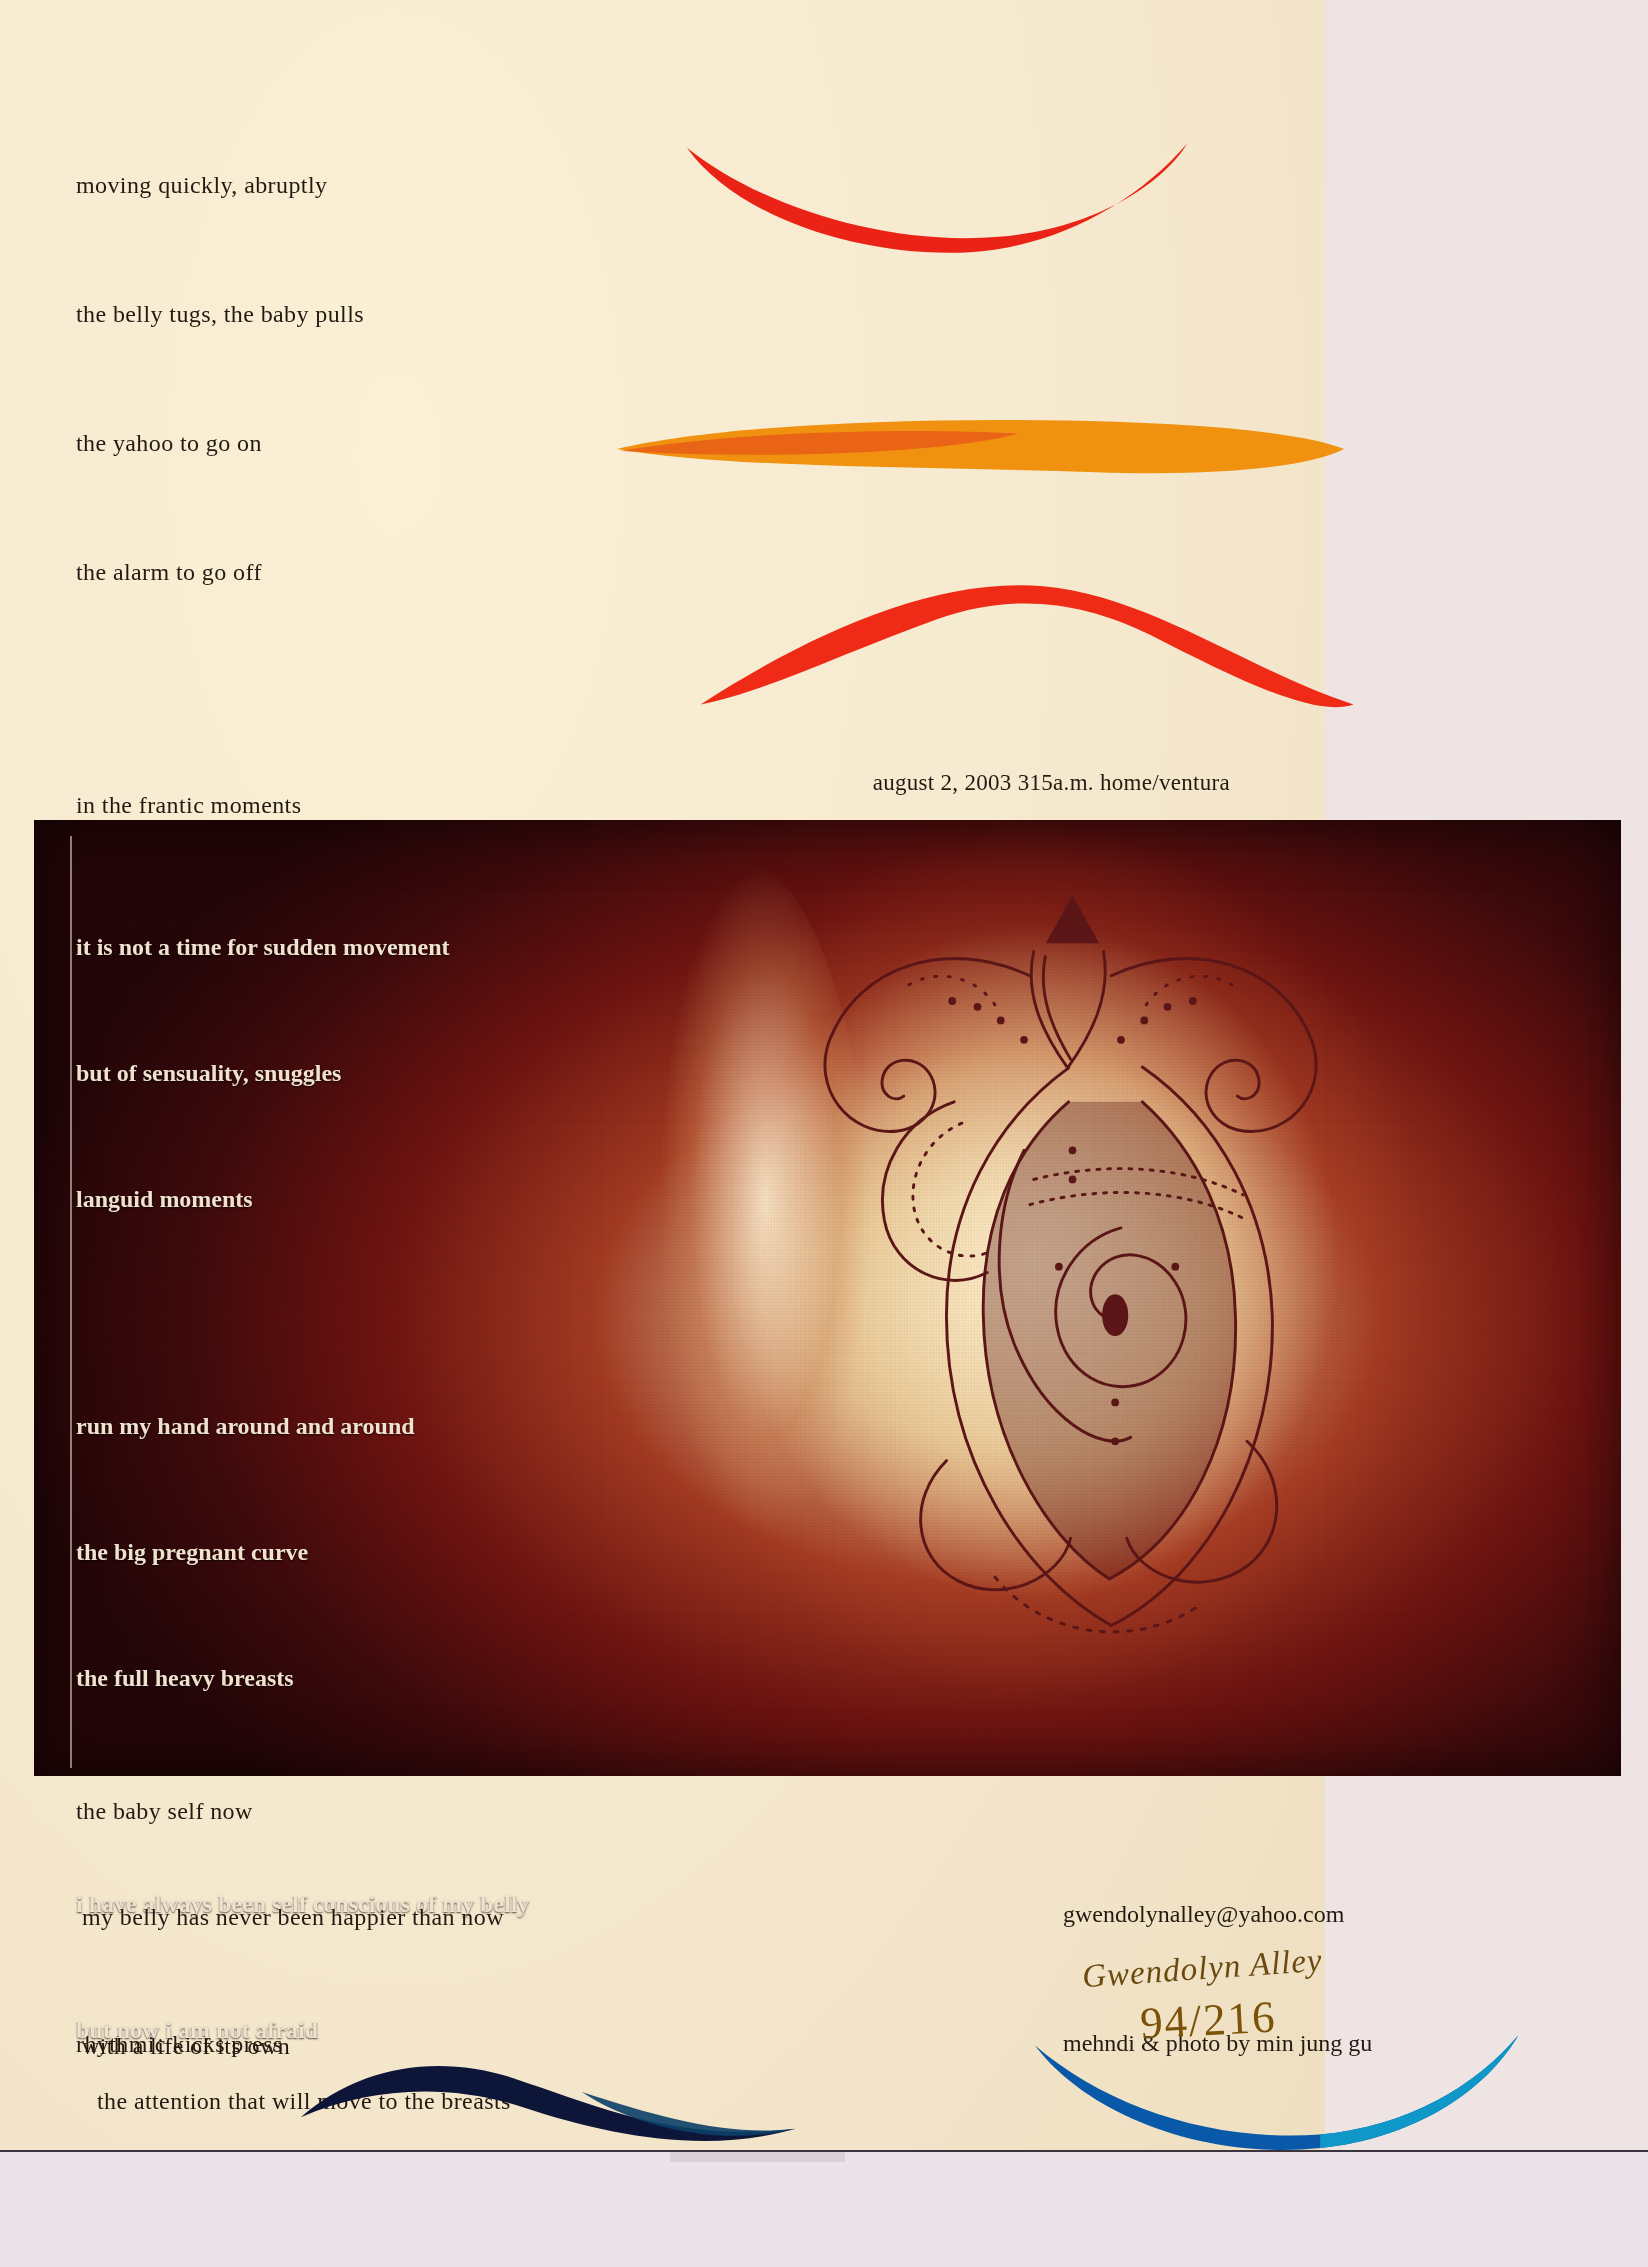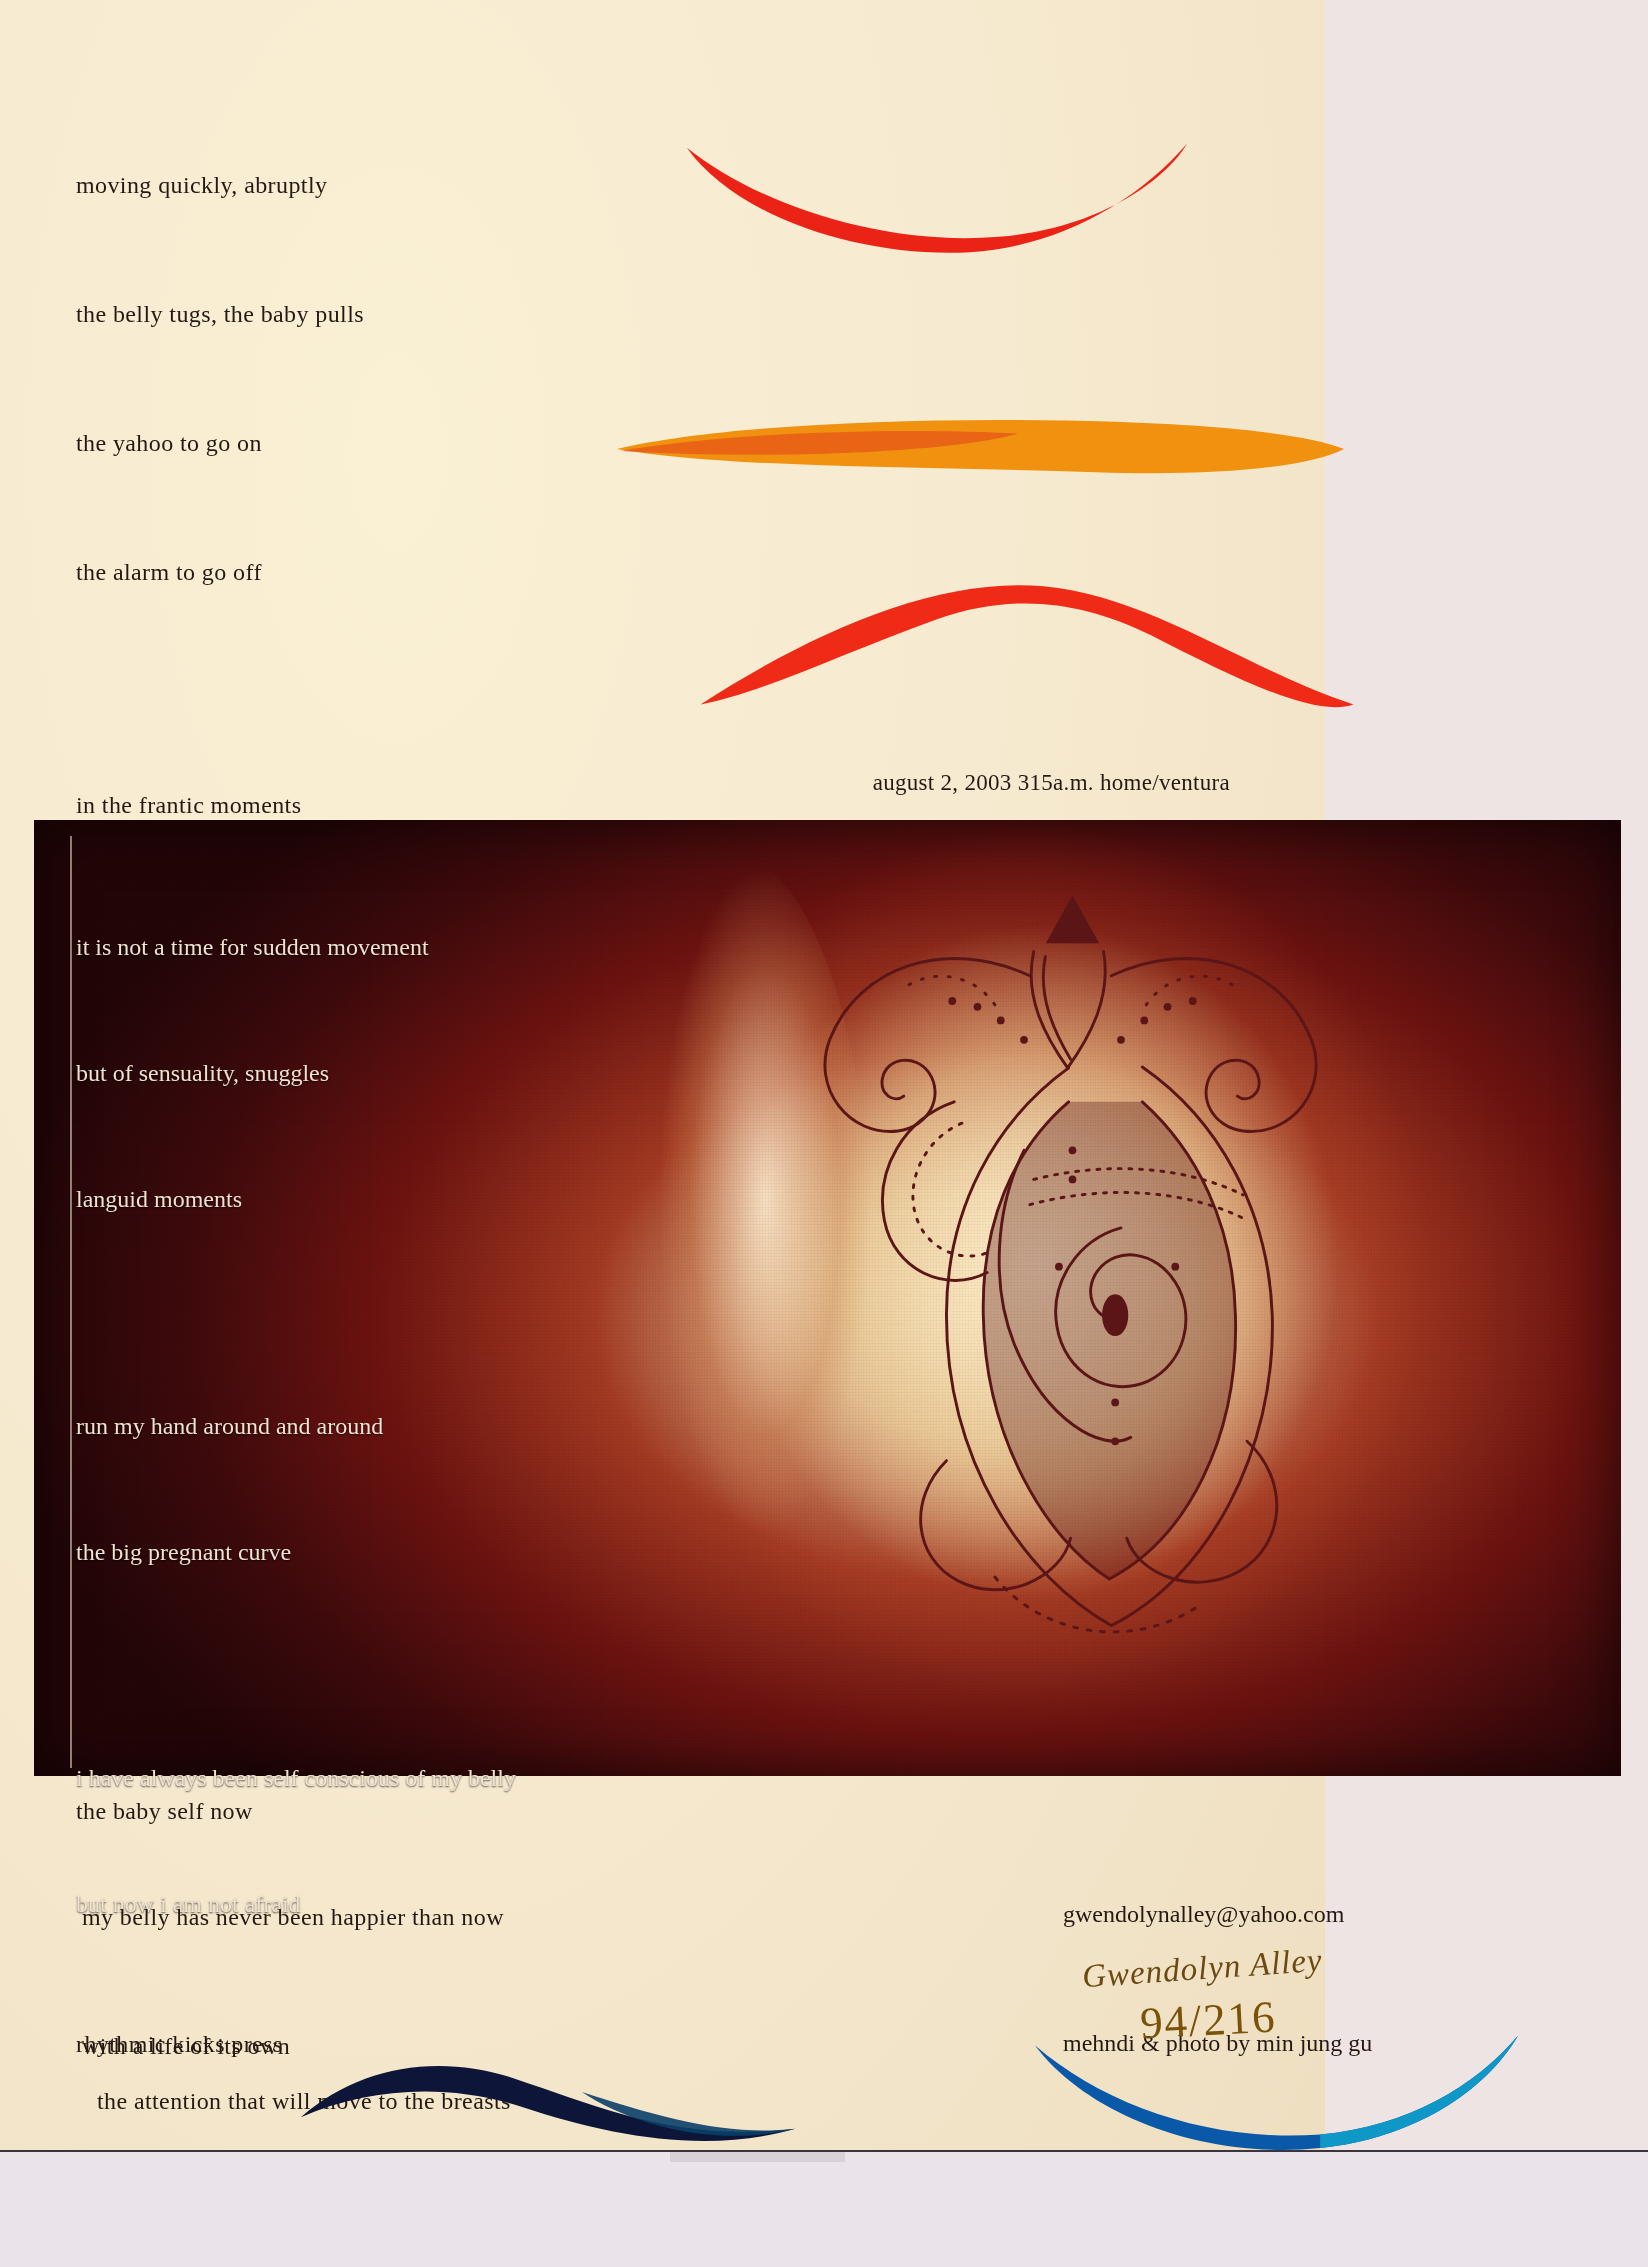"it is not a time" #poem-photo span.l { font-weight: none -> bold }
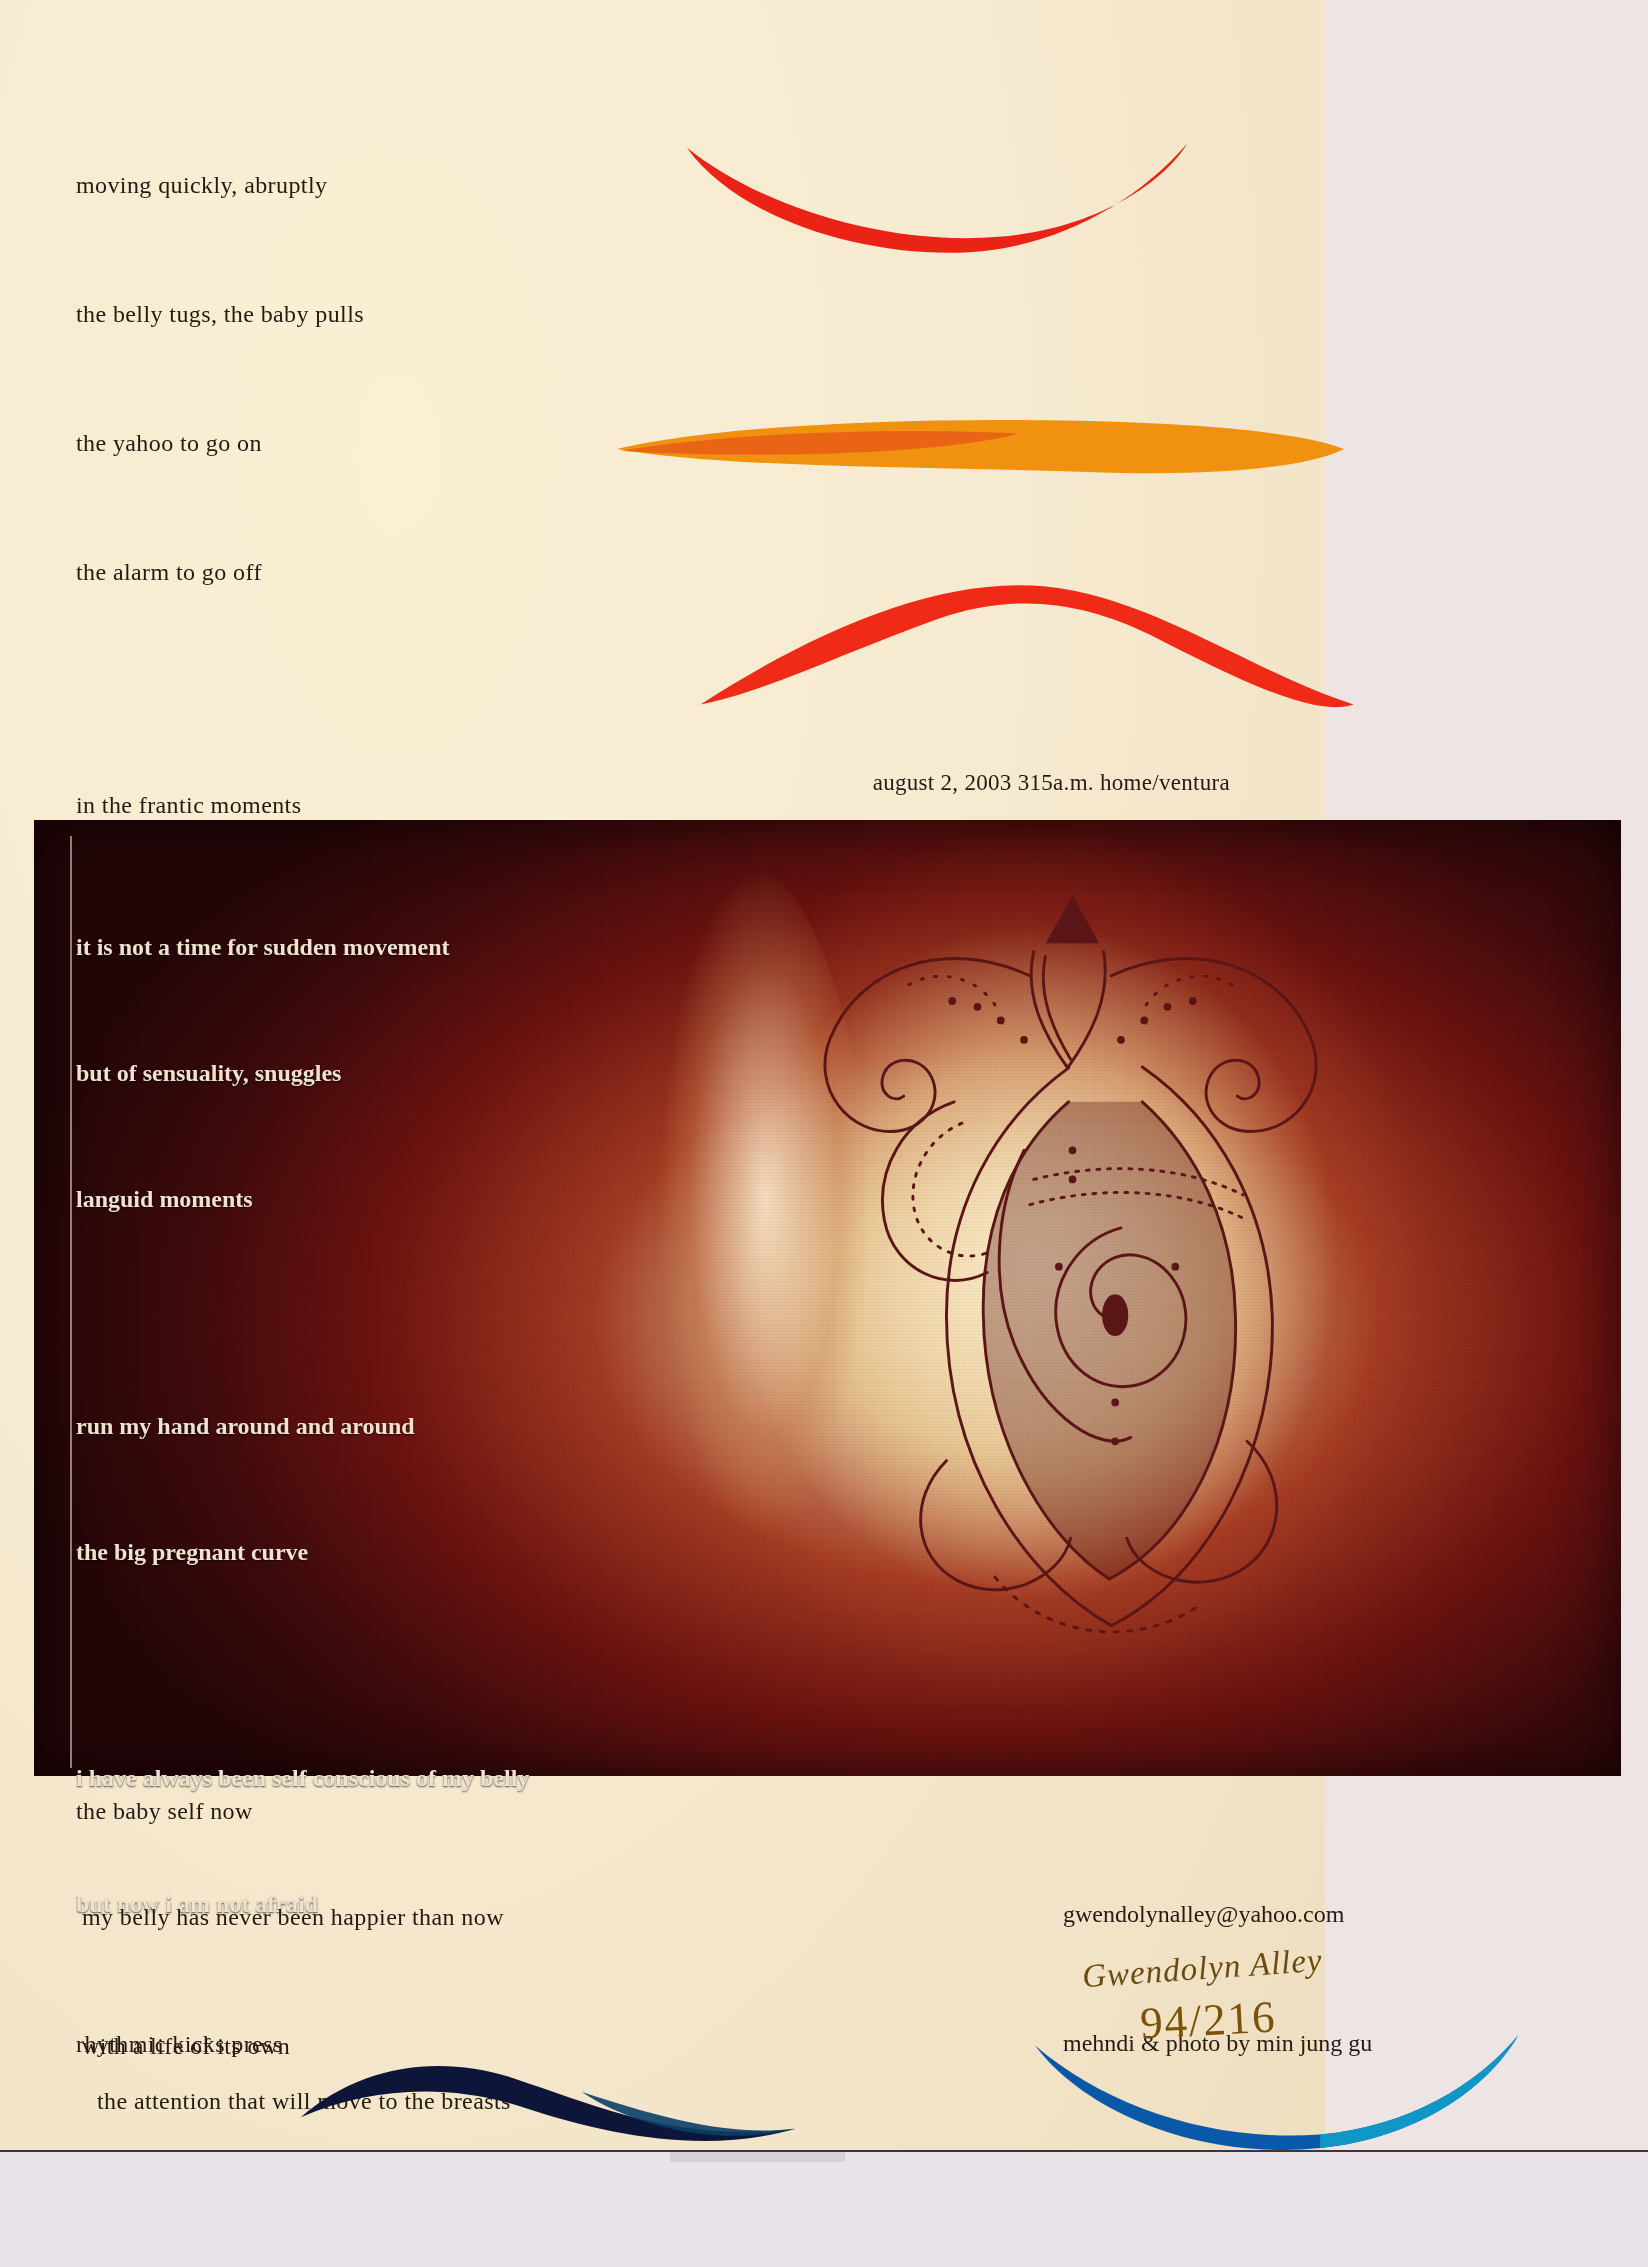"the full heavy breasts" span.l { html: none -> <span>the full heavy breasts</span> }
